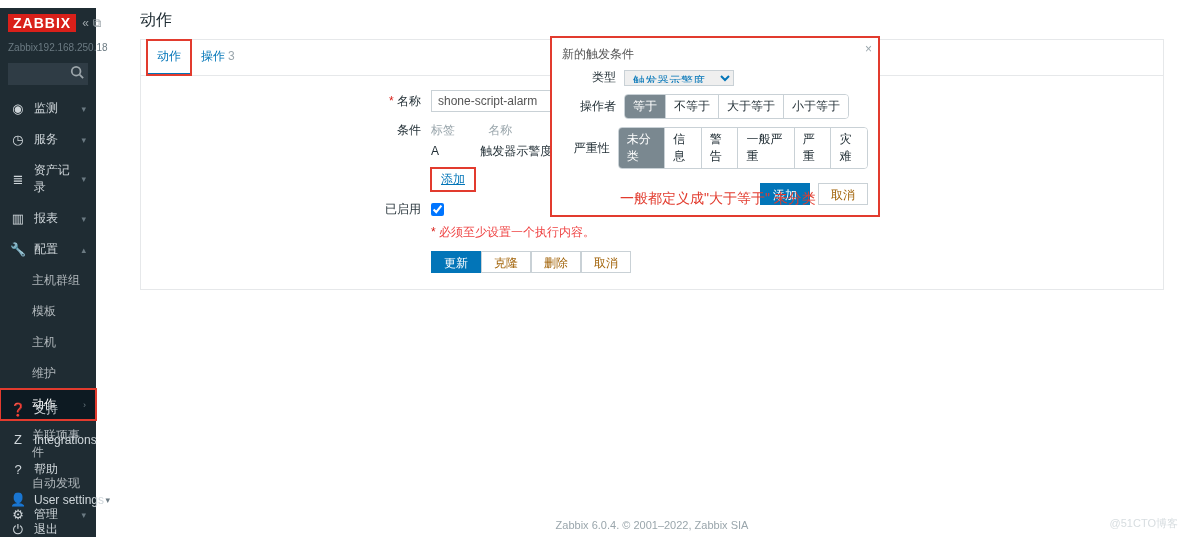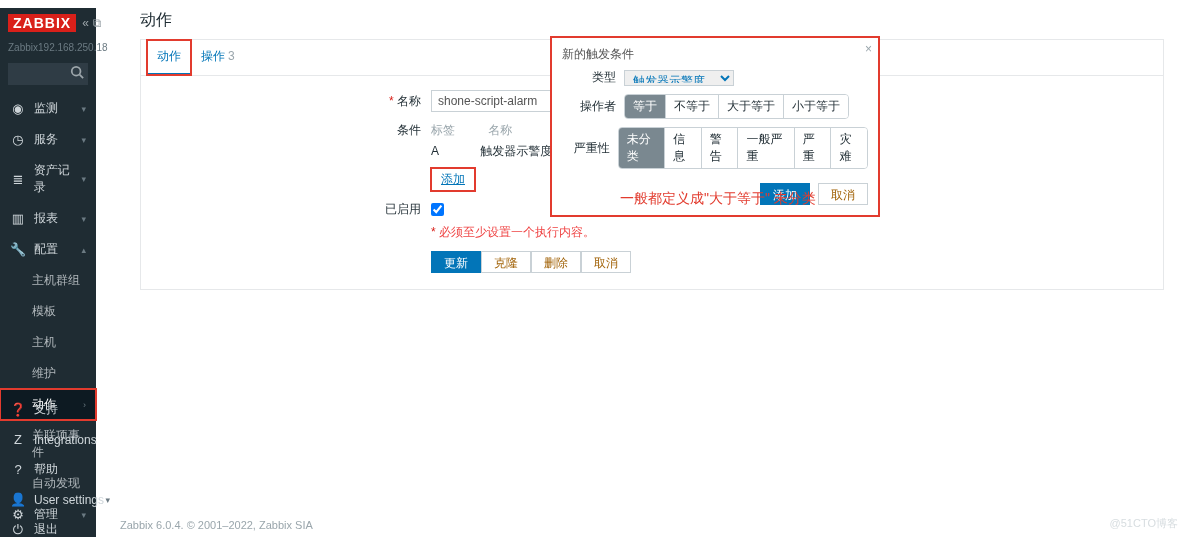"Zabbix 6.0.4. © 2001–2022, Zabbix" .pgfooter { text-align: left -> center }
